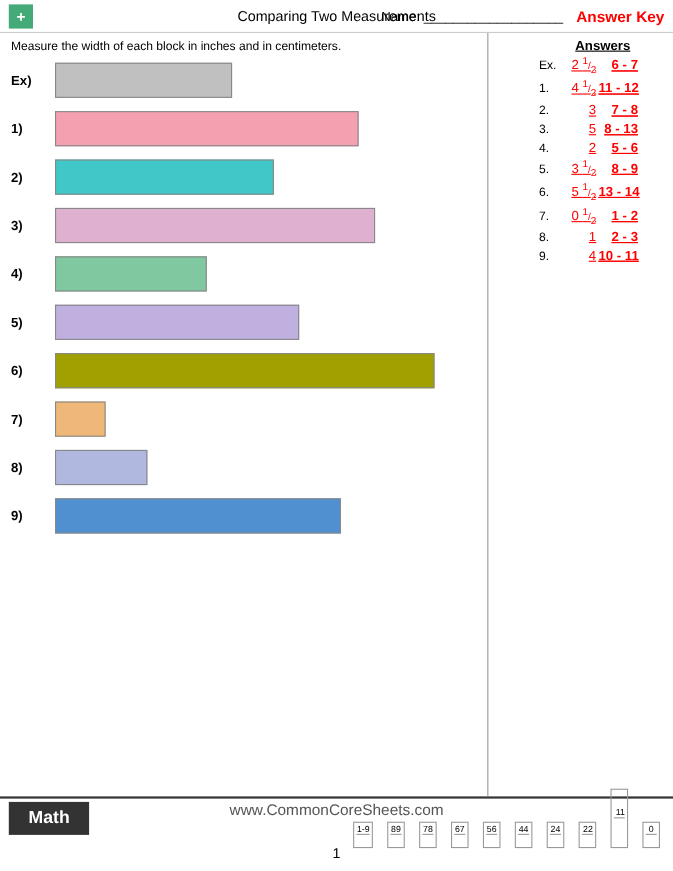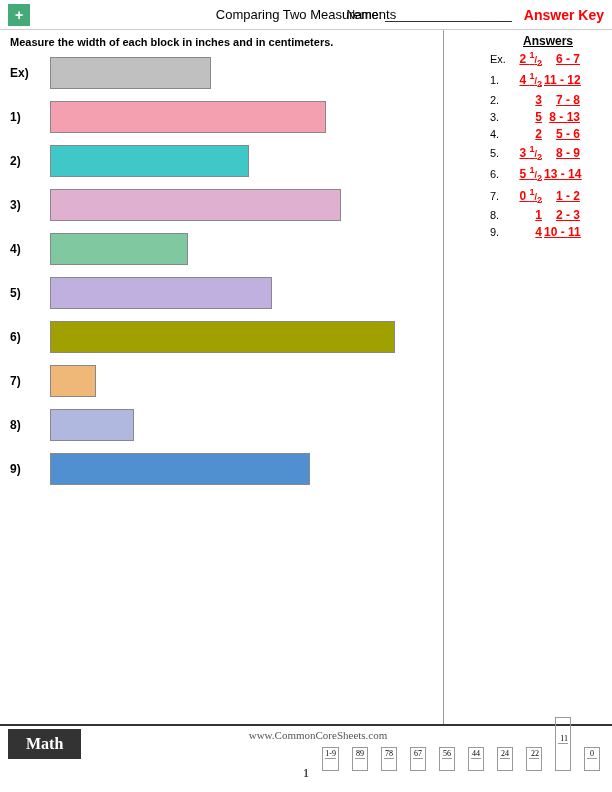"Measure the width of each" .instruction { font-weight: bold -> normal }
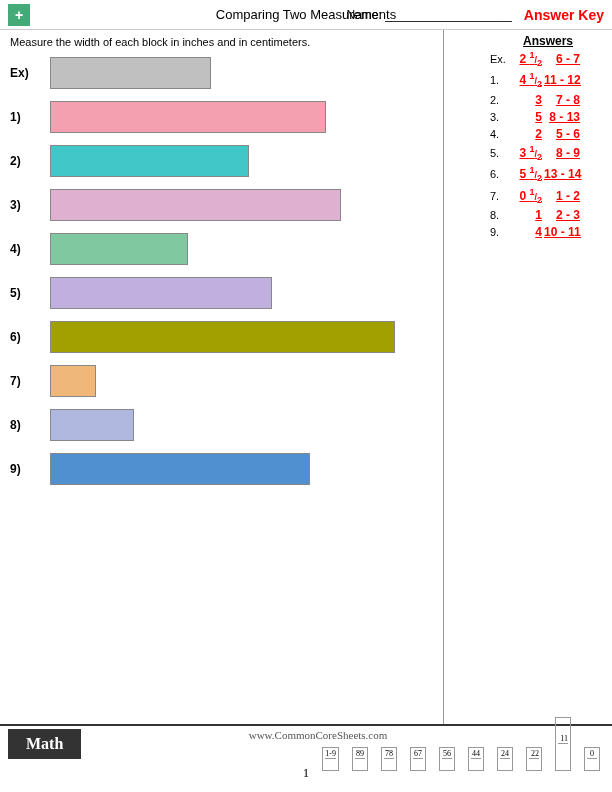"2 1/2" .answer-inches { font-weight: bold -> normal }
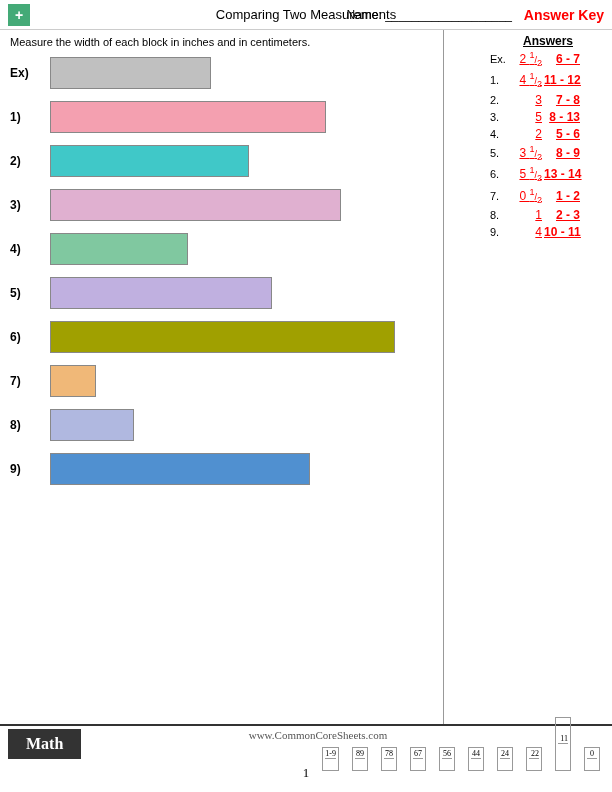"Math" .footer { font-family: Liberation Serif, serif -> none }
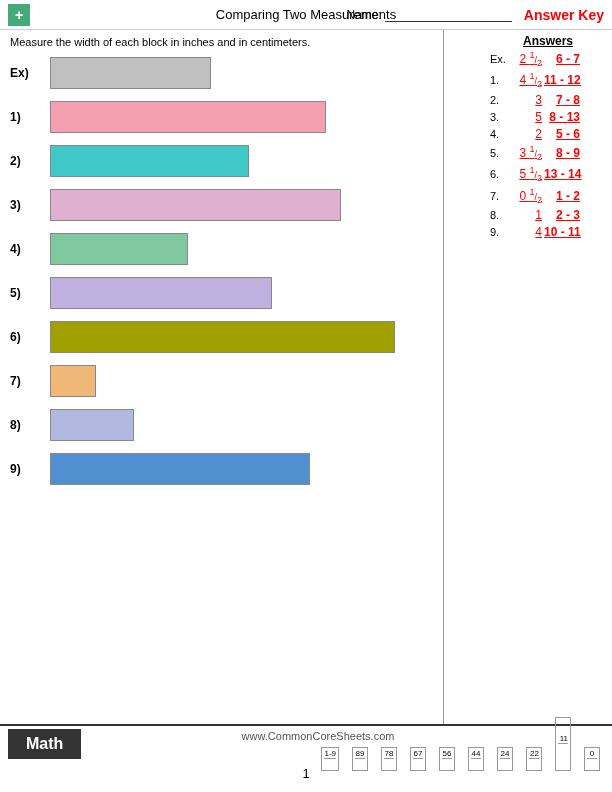"www.CommonCoreSheets.com" span.footer-url { font-size: 11px -> 14px; left: 12px -> 0 }
